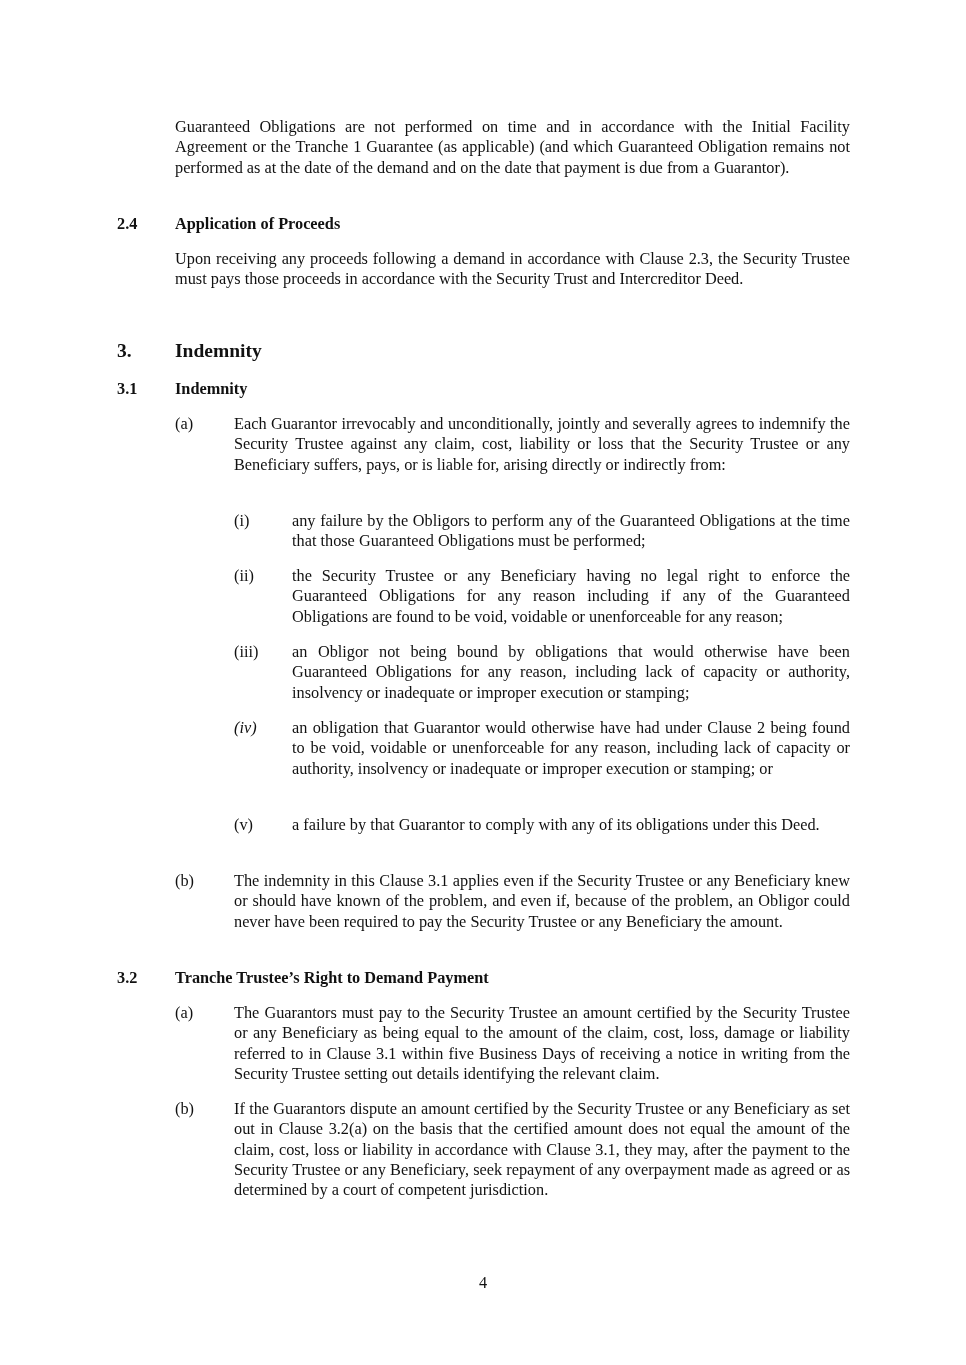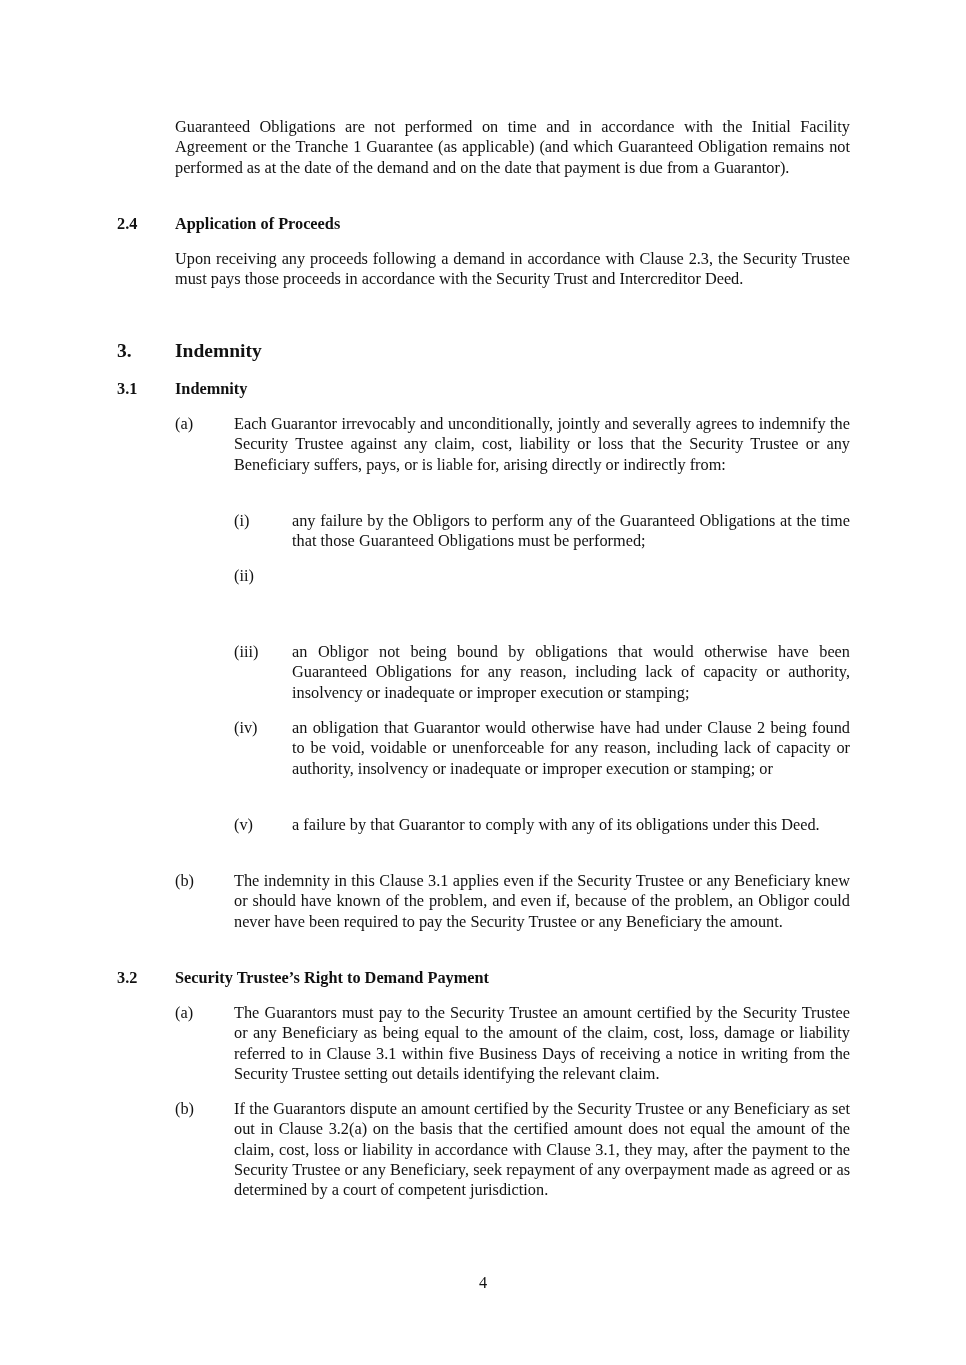"the Security Trustee or any" div.txt-i { html: none -> <div>the Security Trustee or any Beneficiary having no legal right to enforce the Guaranteed Obligations for any reason including if any of the Guaranteed Obligations are found to be void, voidable or unenforceable for any reason;</div> }
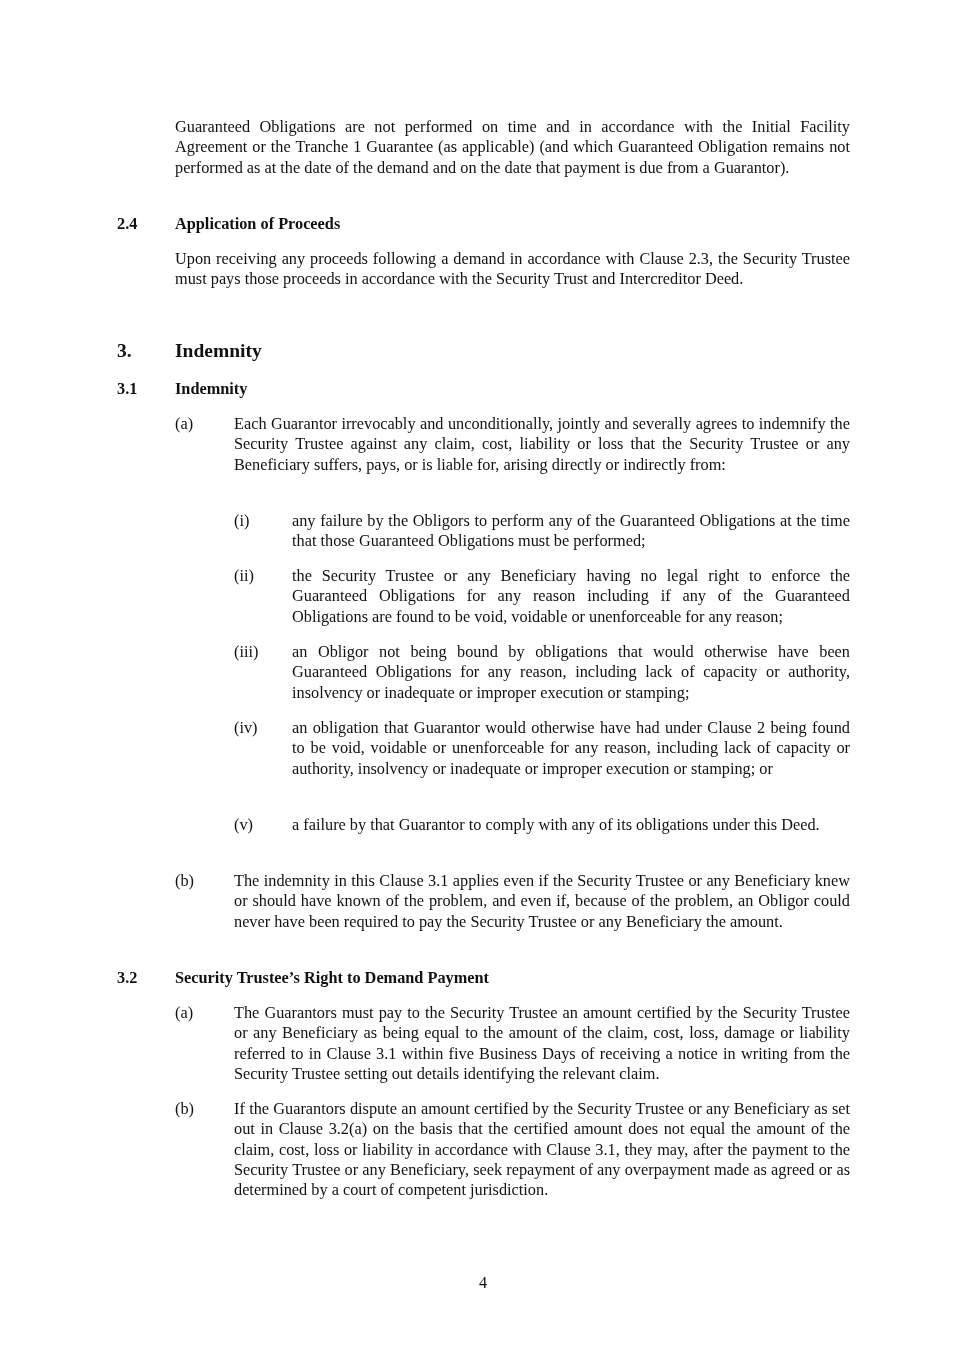"(iv)" div.lbl-i { font-style: none -> italic }
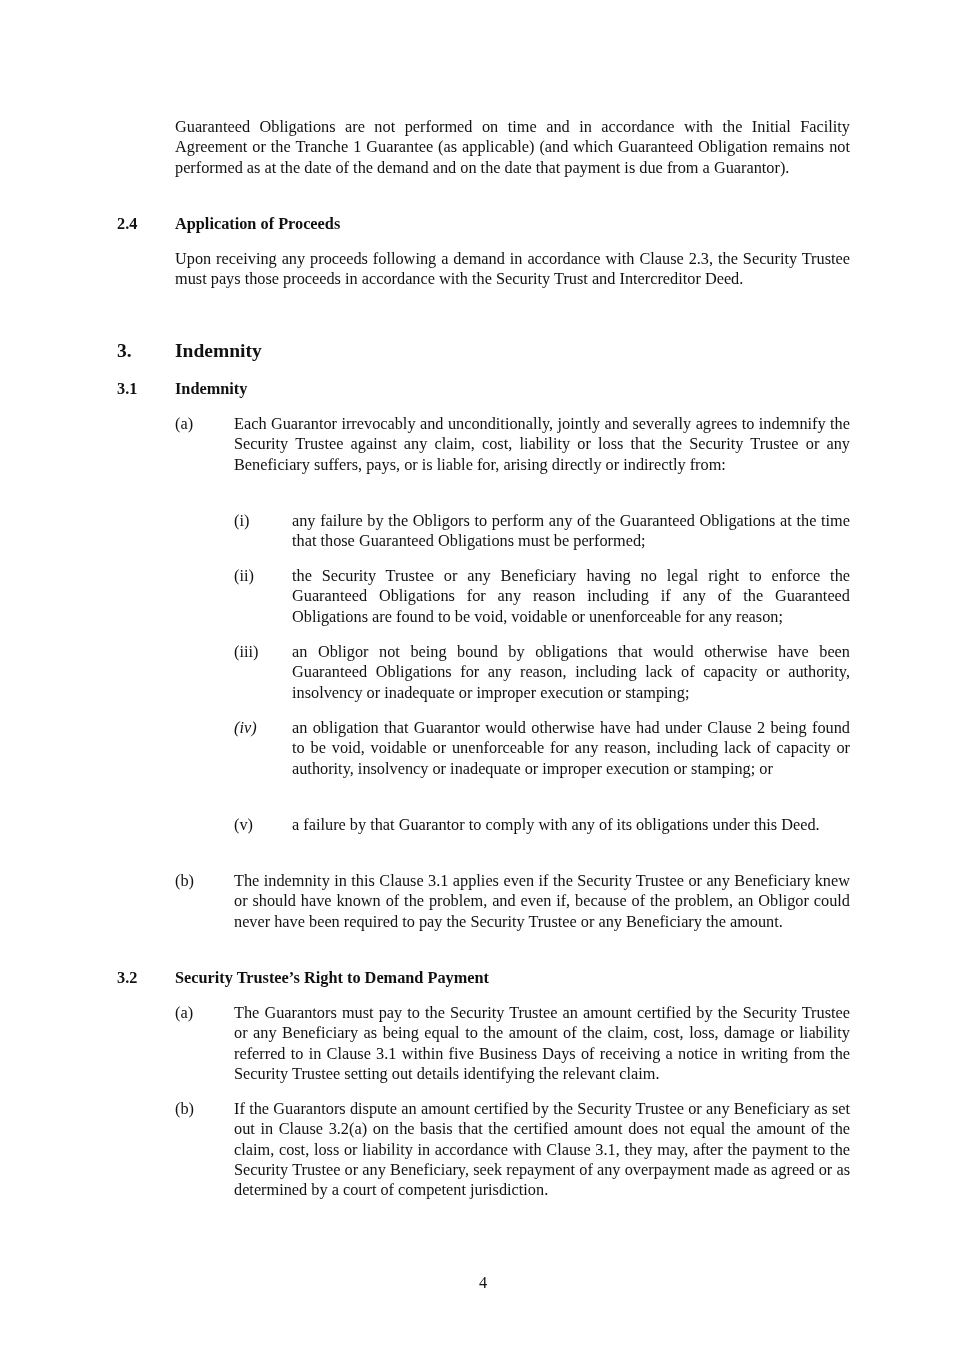"Security Trustee’s Right to Demand" div.head { text: Security -> Tranche }
